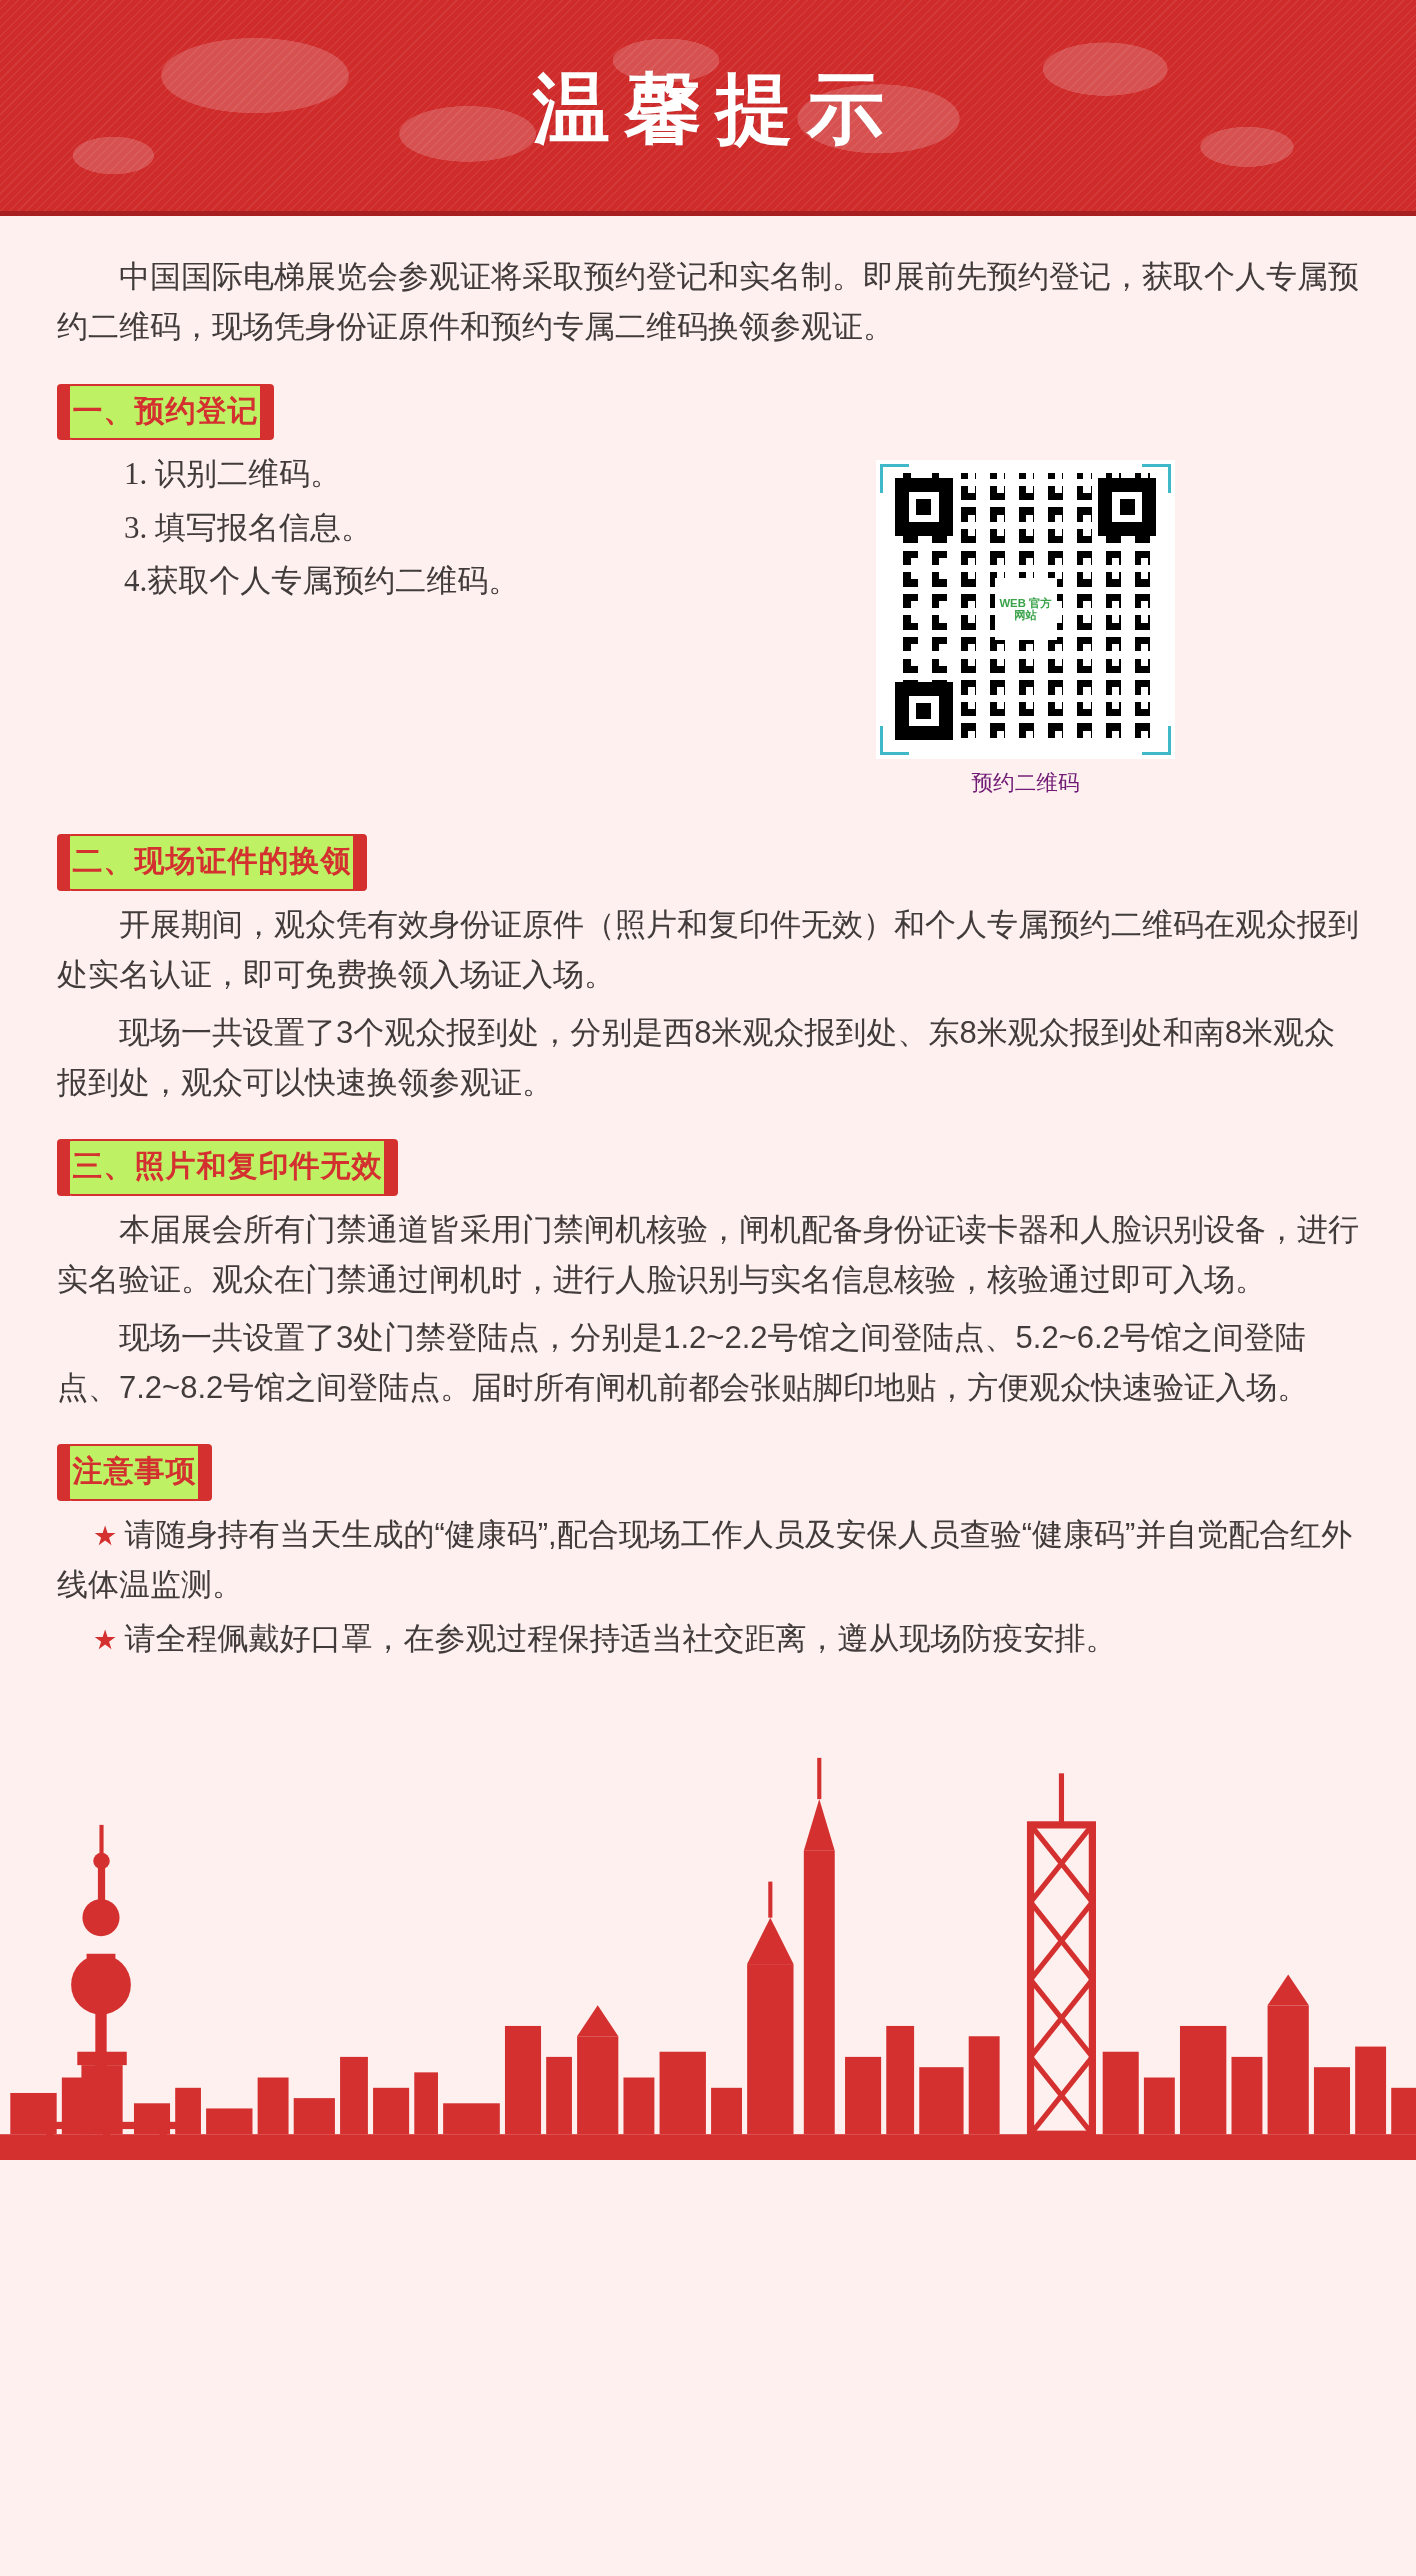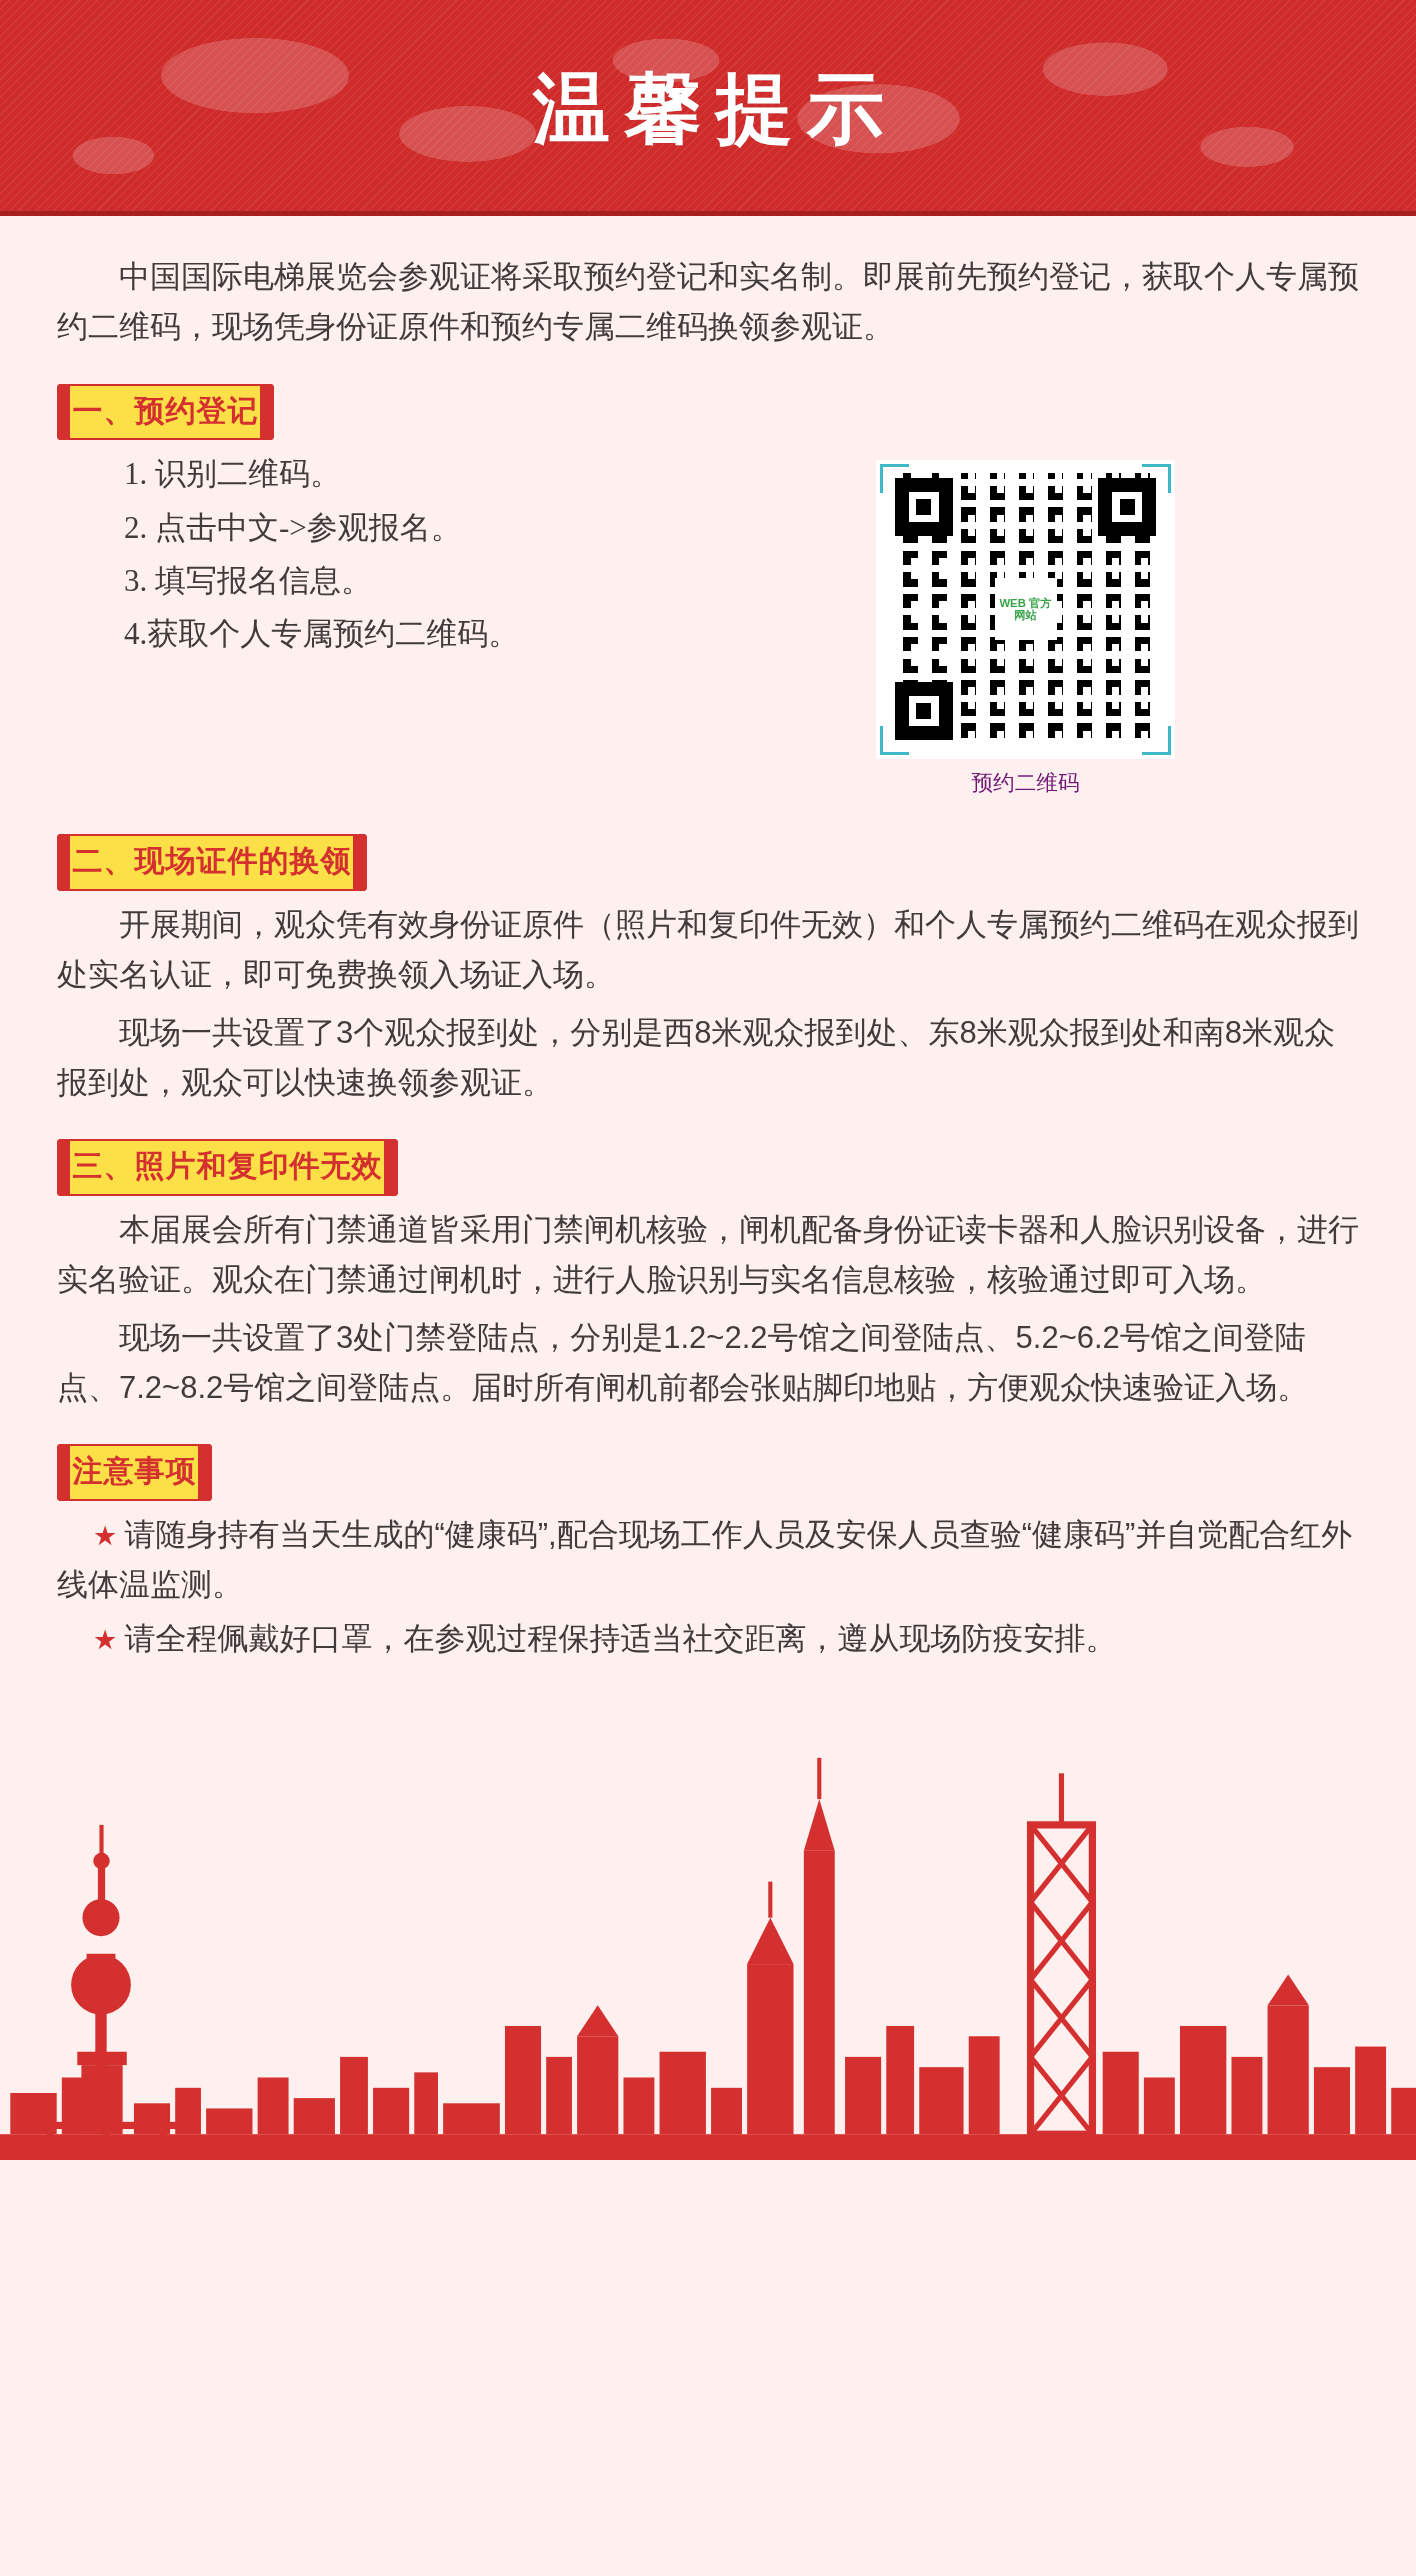"一、预约登记" .section-head { background: #fde047 -> #bef264; border-radius: 4px -> 15px }
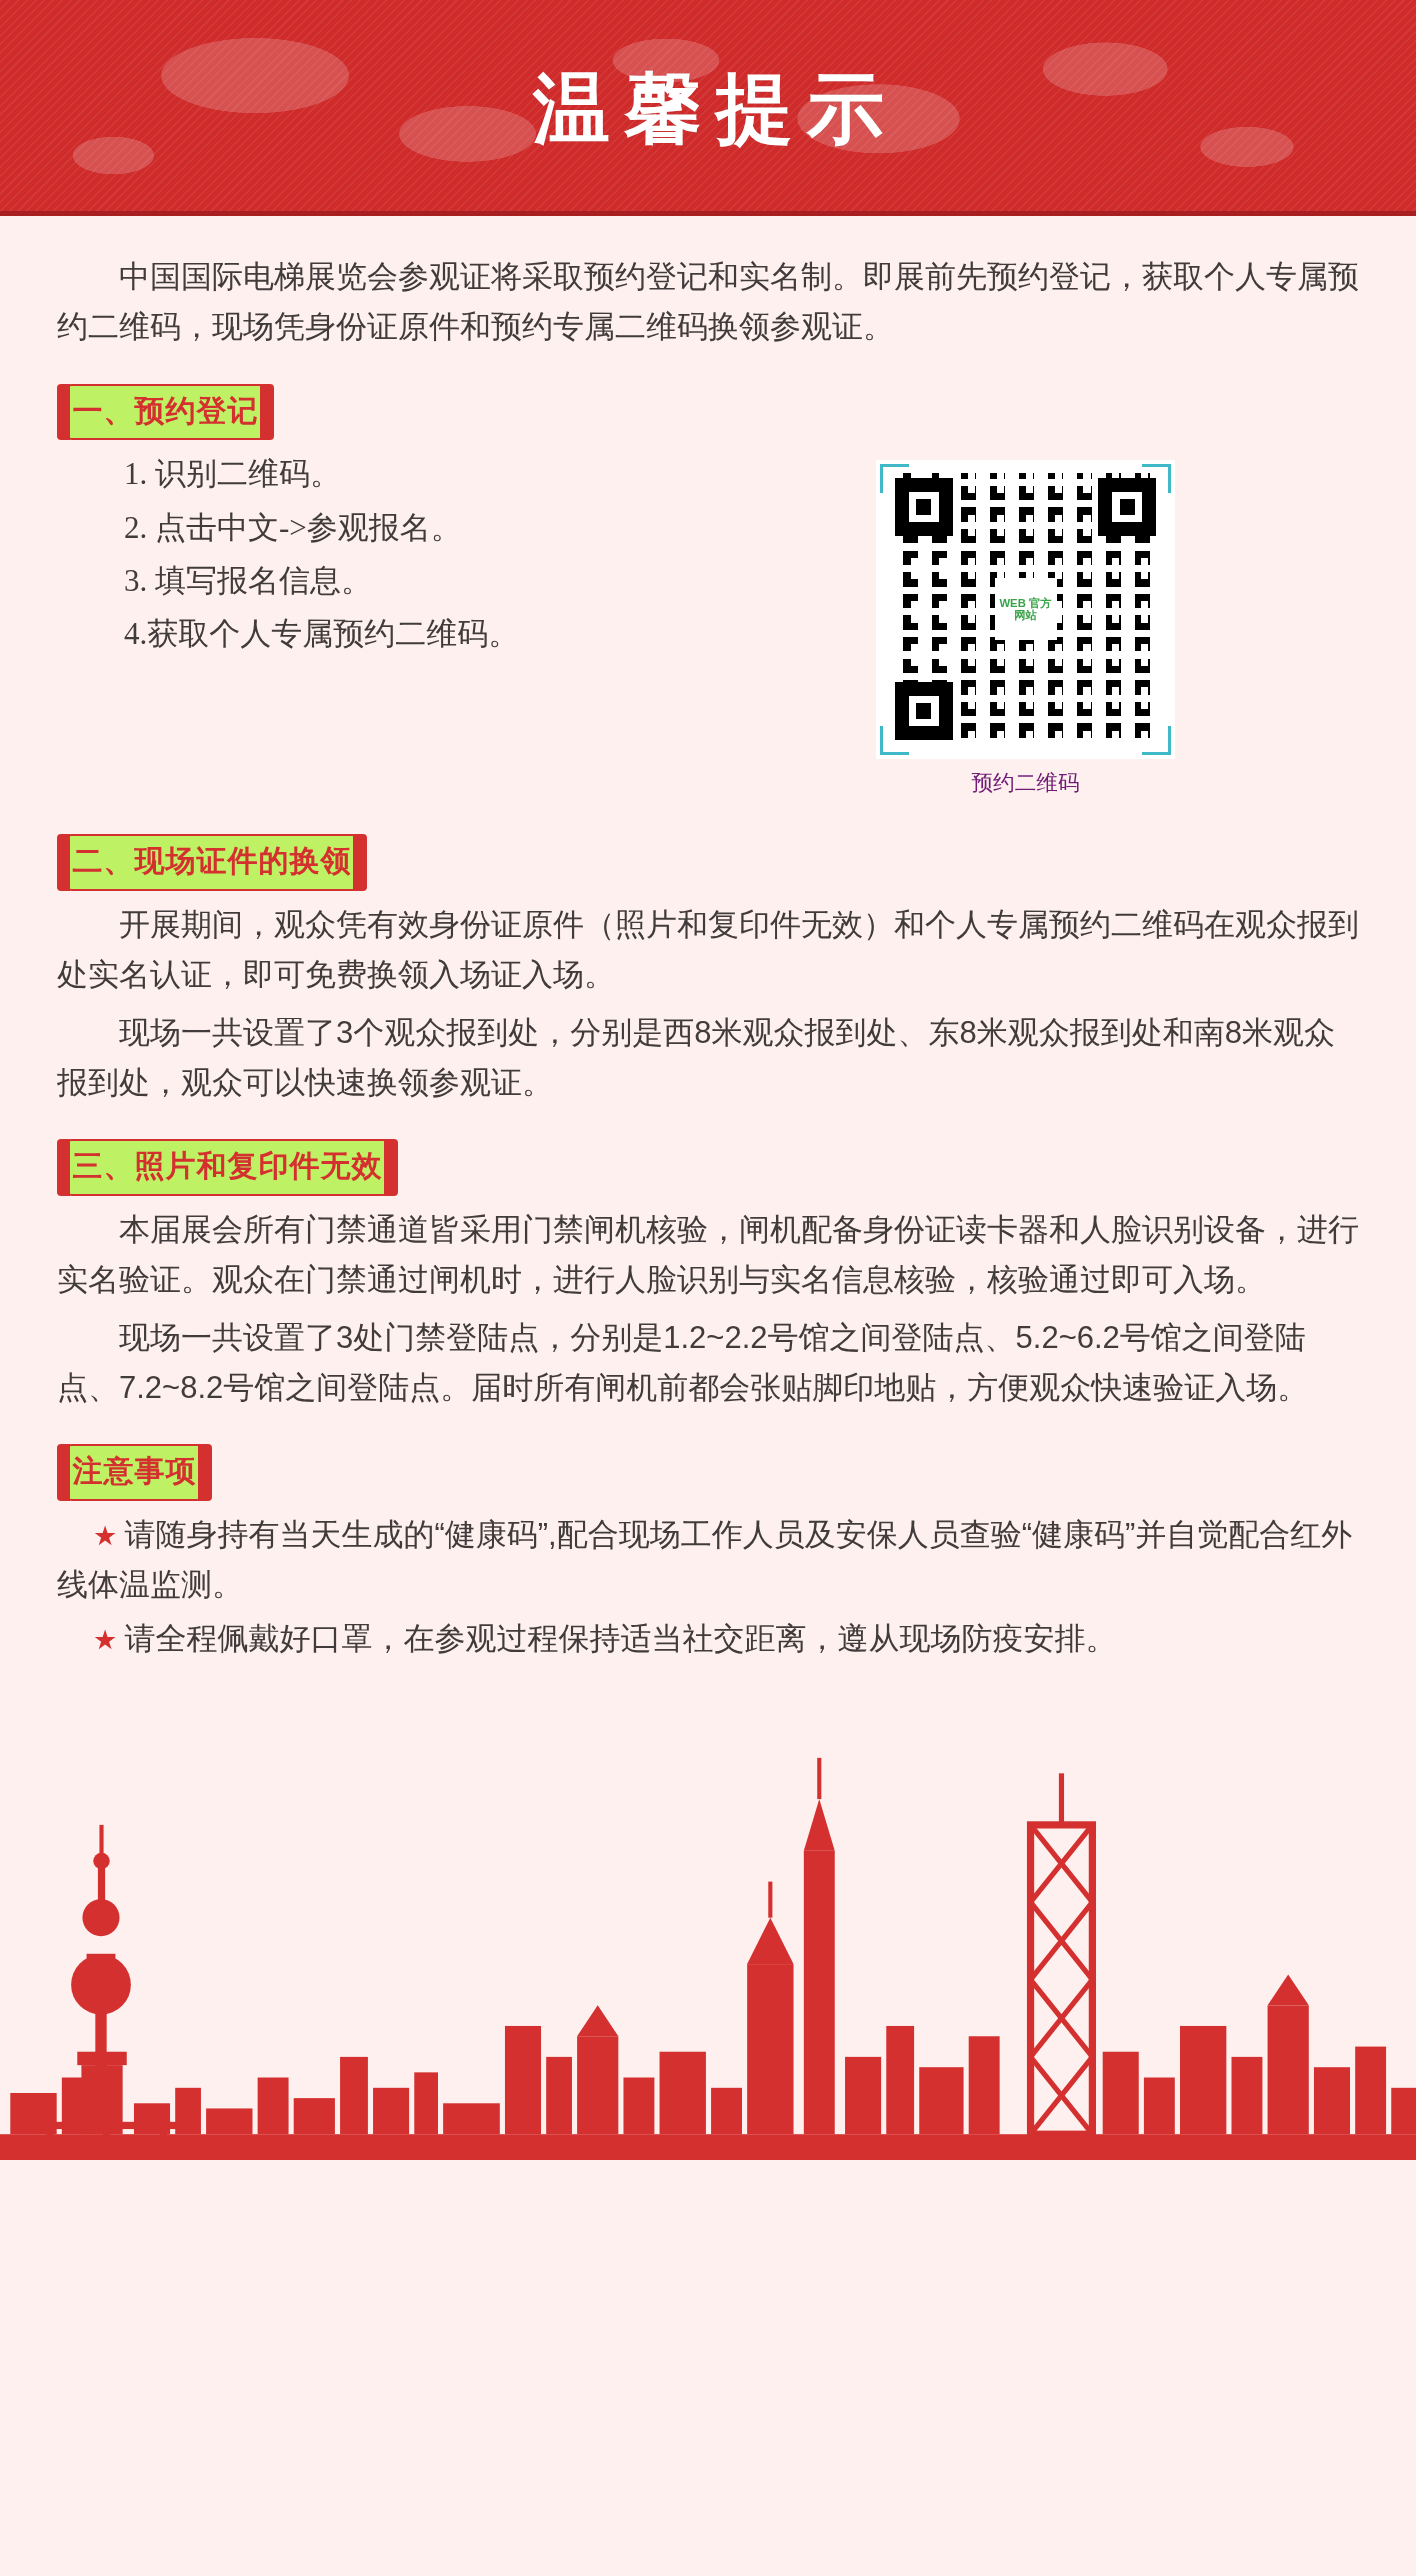"2. 点击中文->参观报名。" div.item { html: <div>2. 点击中文-&gt;参观报名。</div> -> none }
